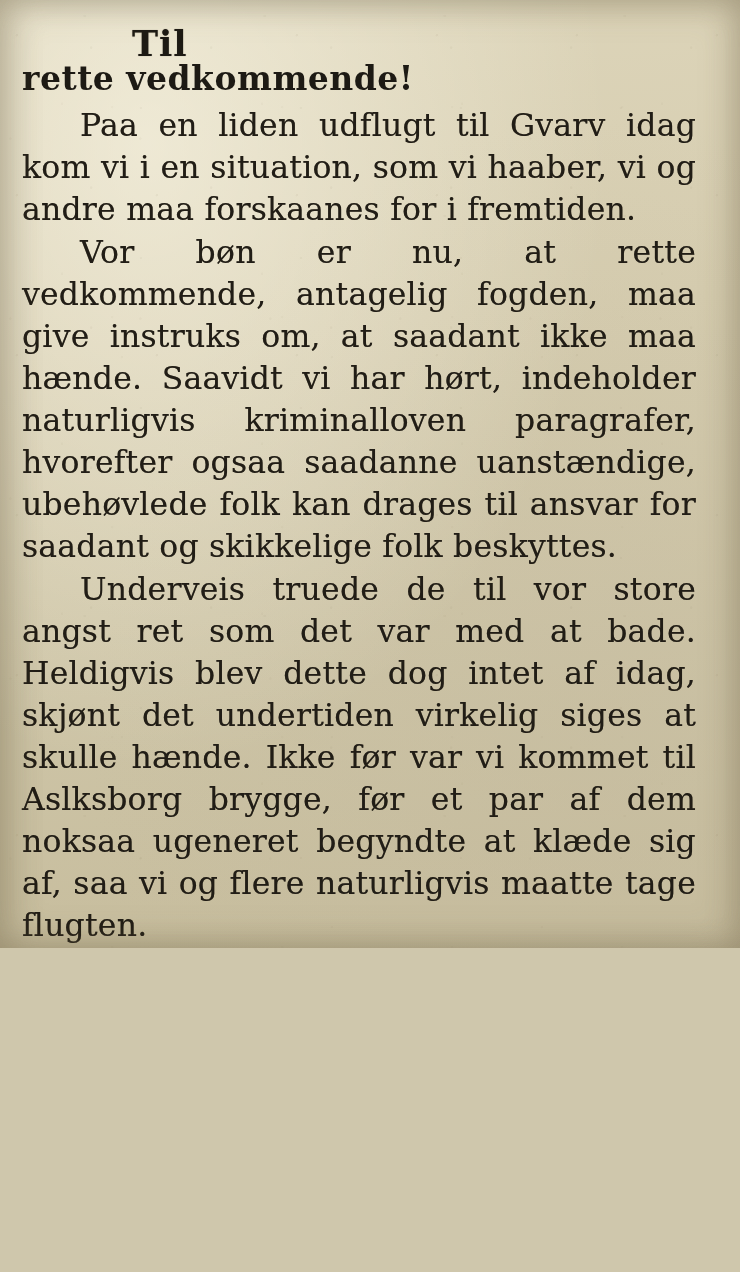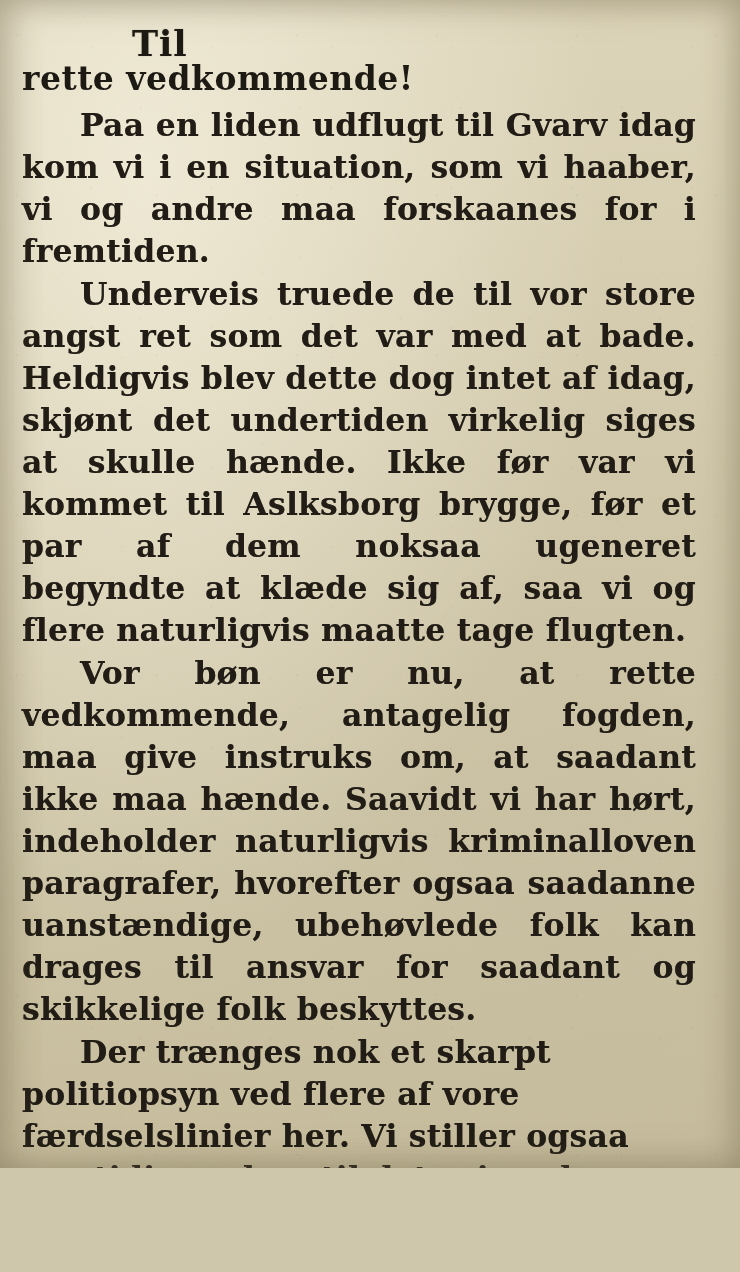"Til" .page { height: 1168px -> 948px }
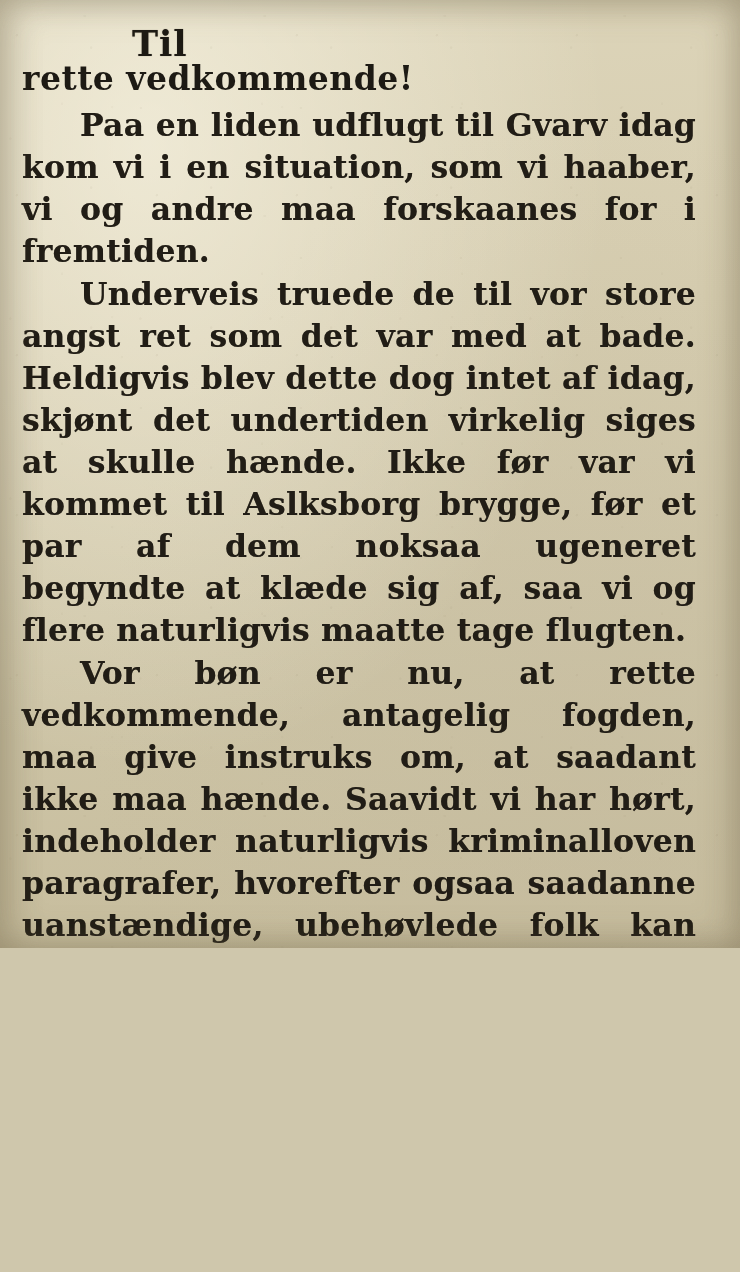"Paa en liden udflugt til" .para { font-weight: 700 -> 400 }
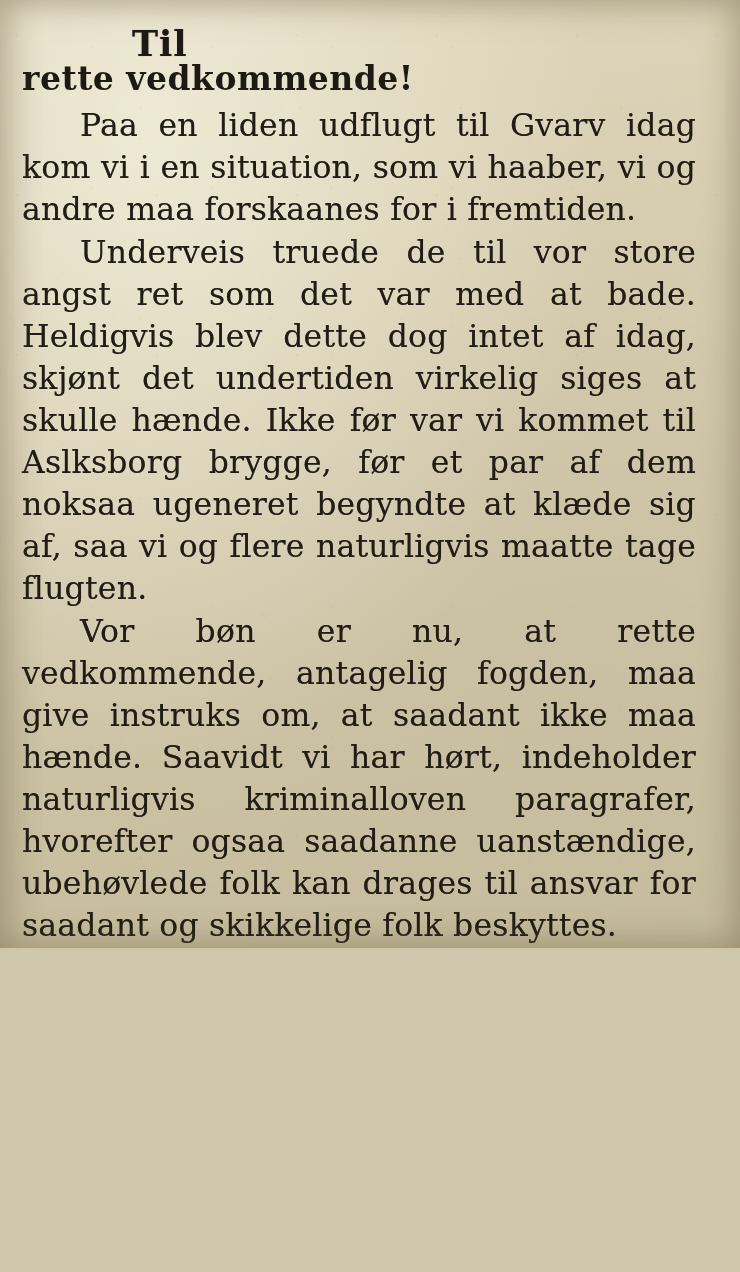"Underveis truede de til vor" p.para { order: before "Vor bøn er nu, at" -> after "Vor bøn er nu, at" }
